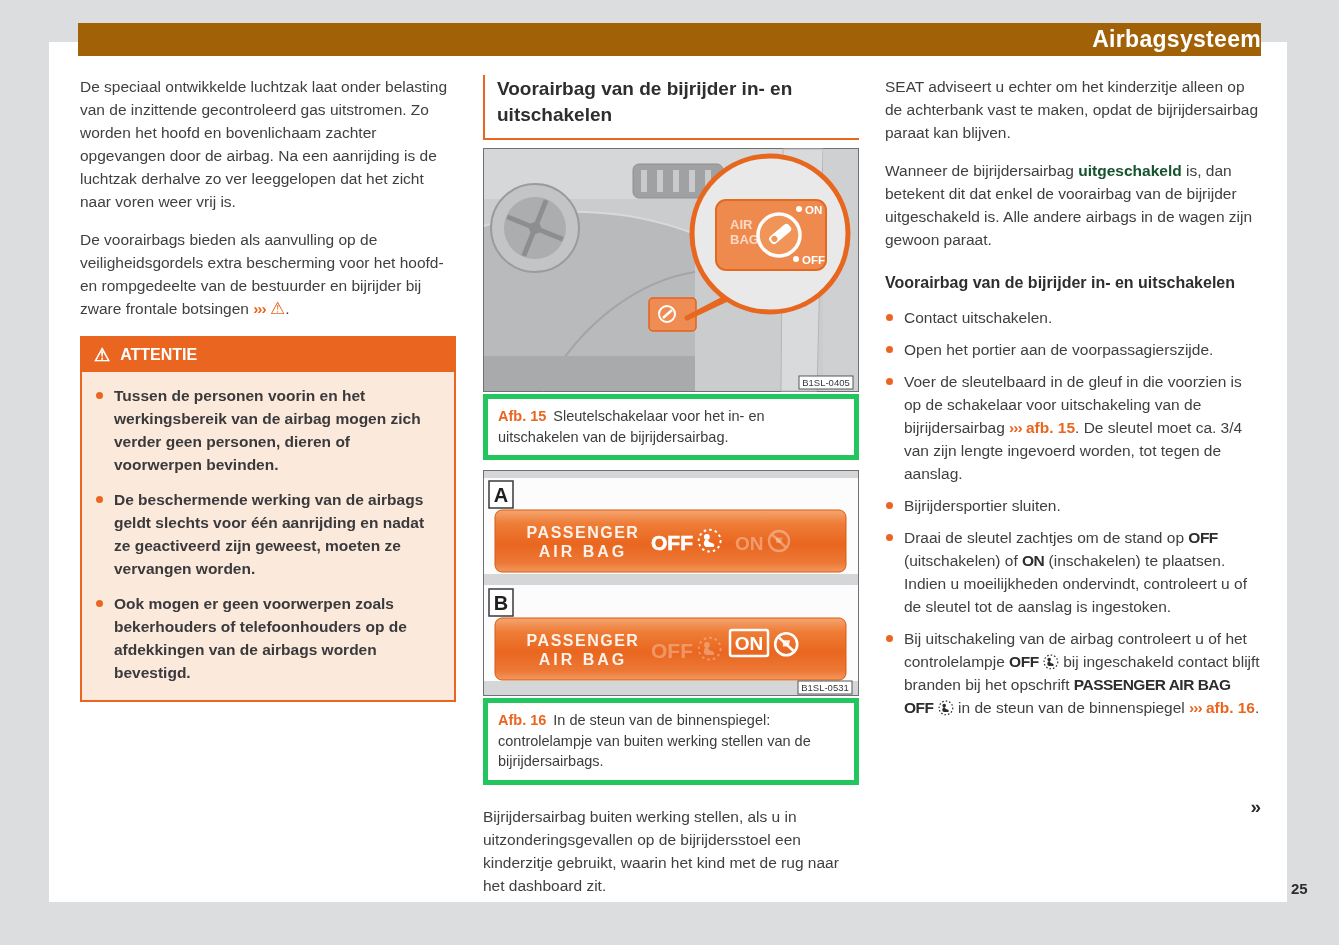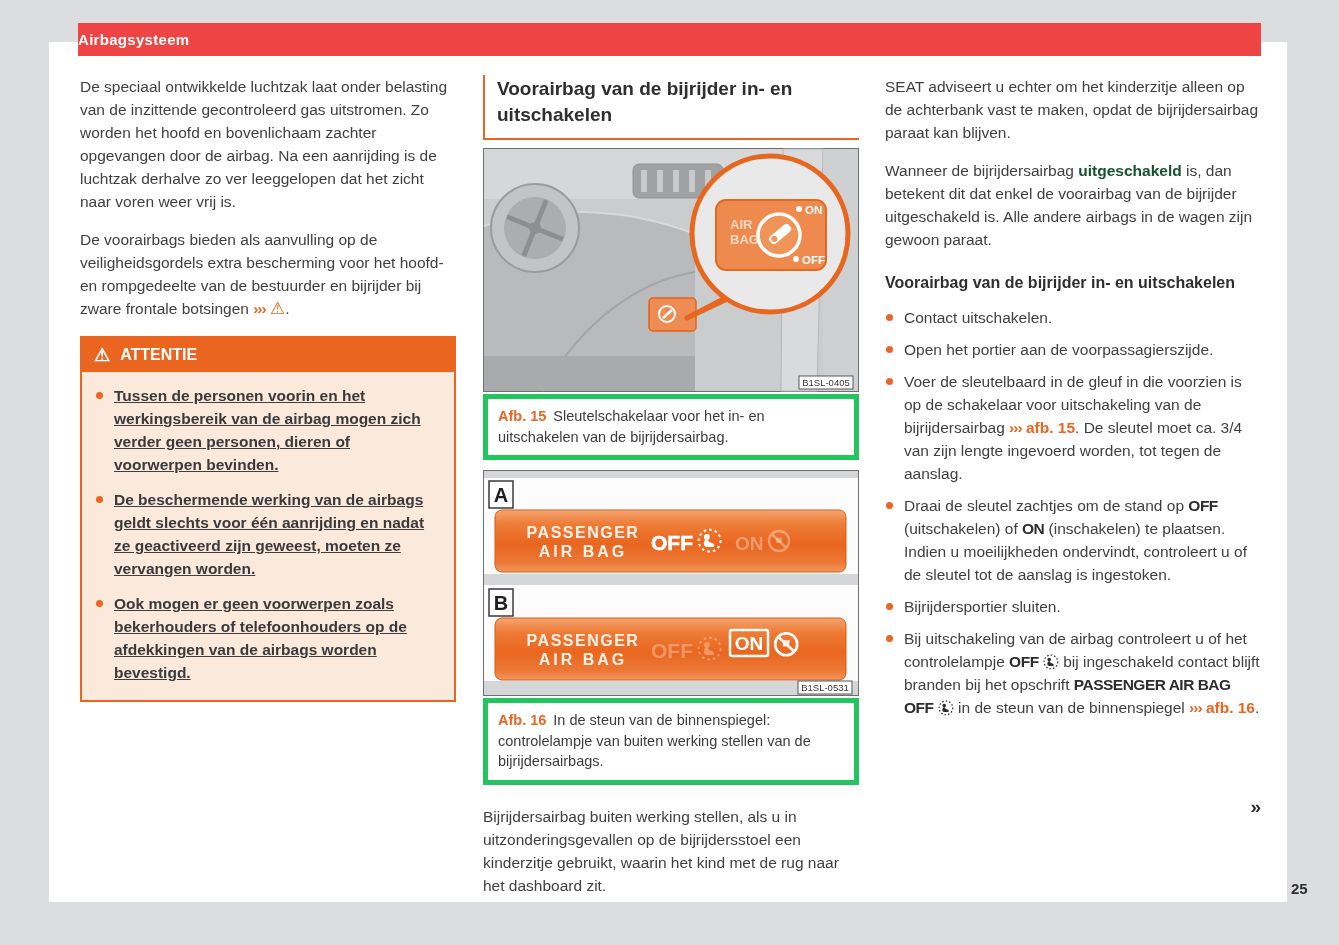"Airbagsysteem" .header-bar { background: #ef4444 -> #a16207; font-size: 15px -> 23px; text-align: left -> right }
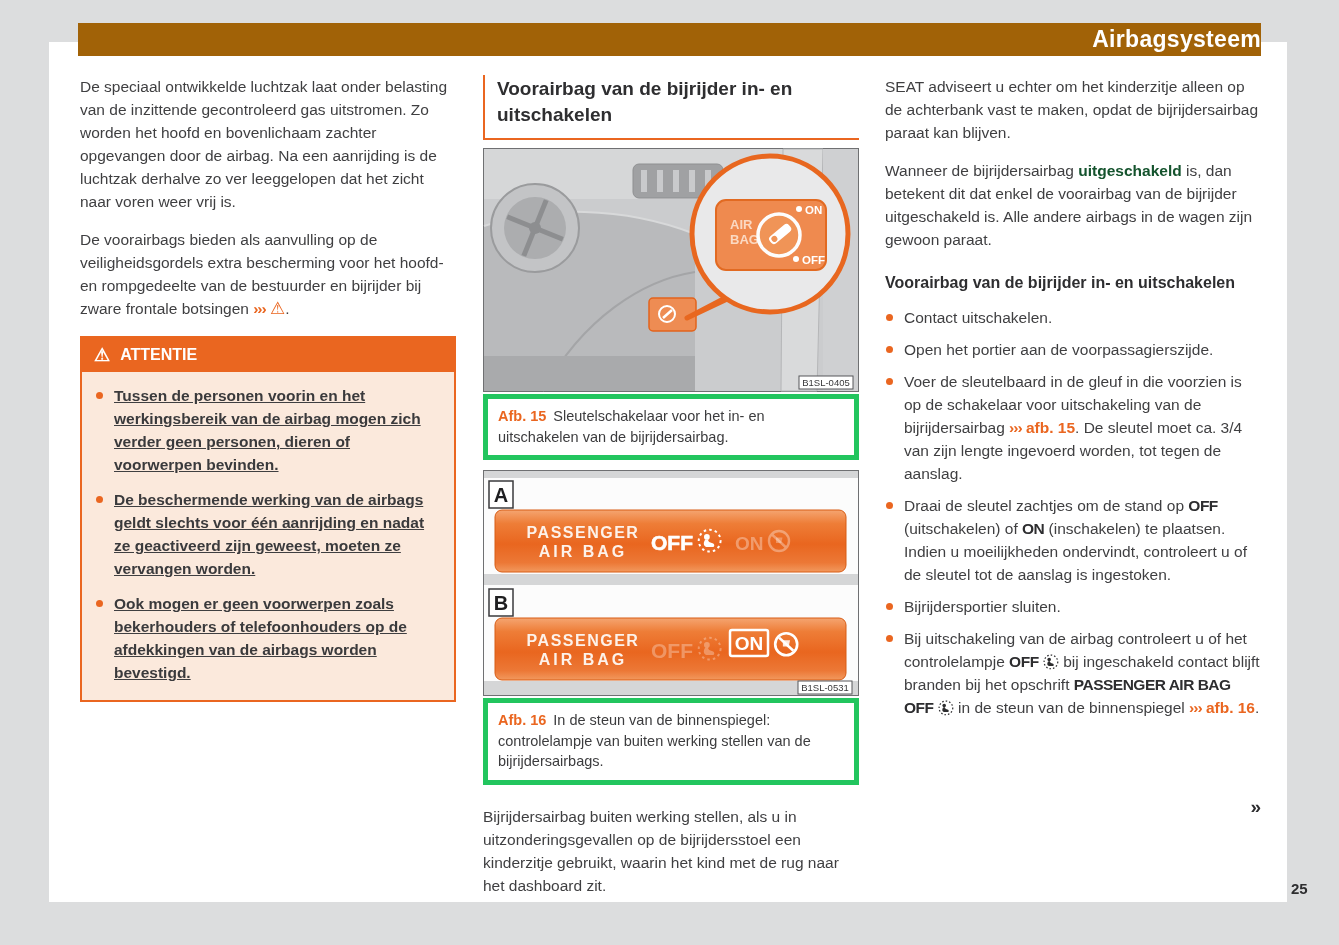"Tussen de personen voorin en" .attention-body { text-decoration: underline -> none }
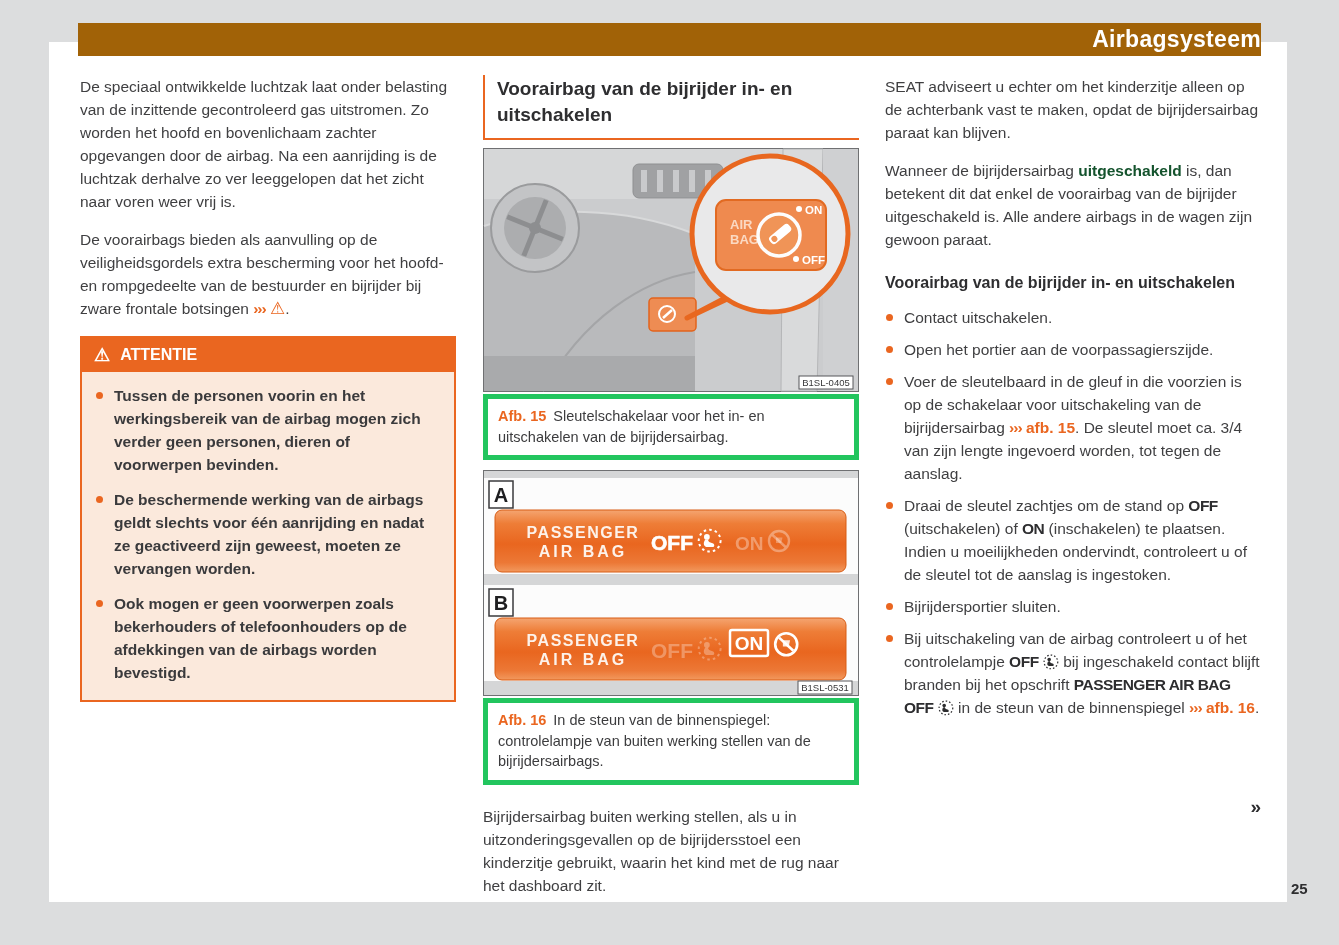"Draai de sleutel zachtjes om" li { order: before "Bijrijdersportier sluiten." -> after "Bijrijdersportier sluiten." }
